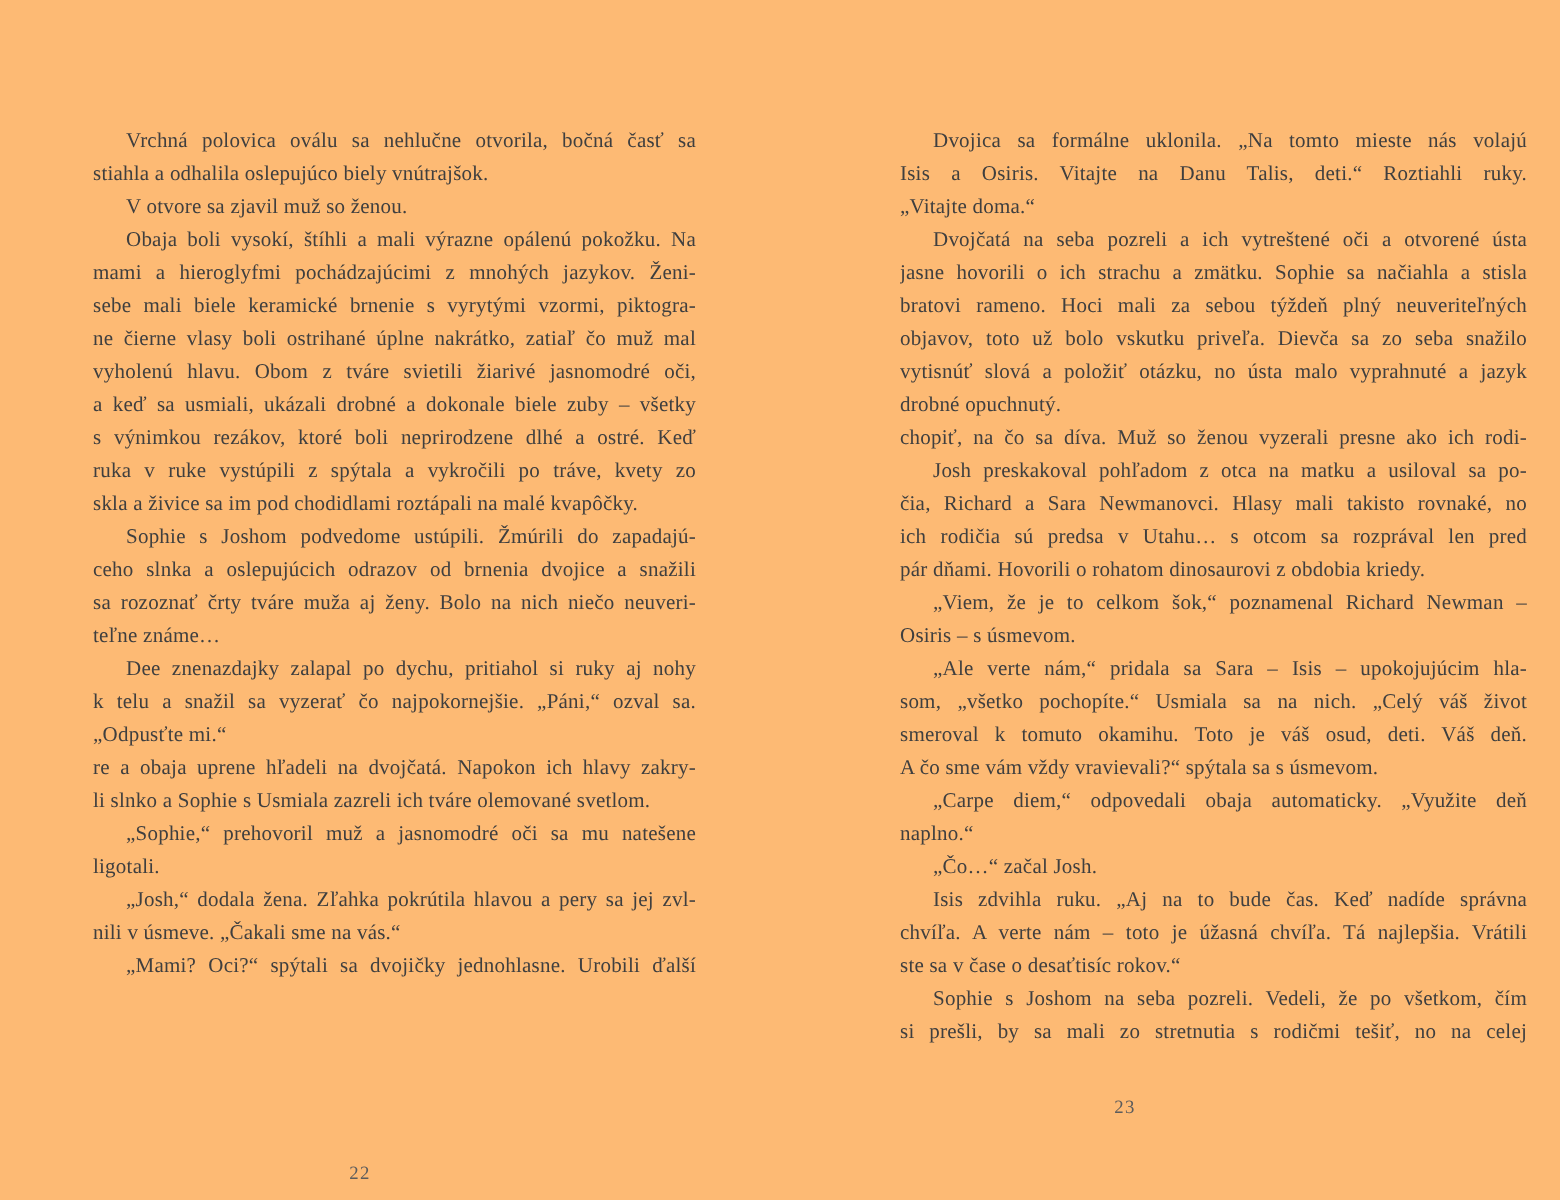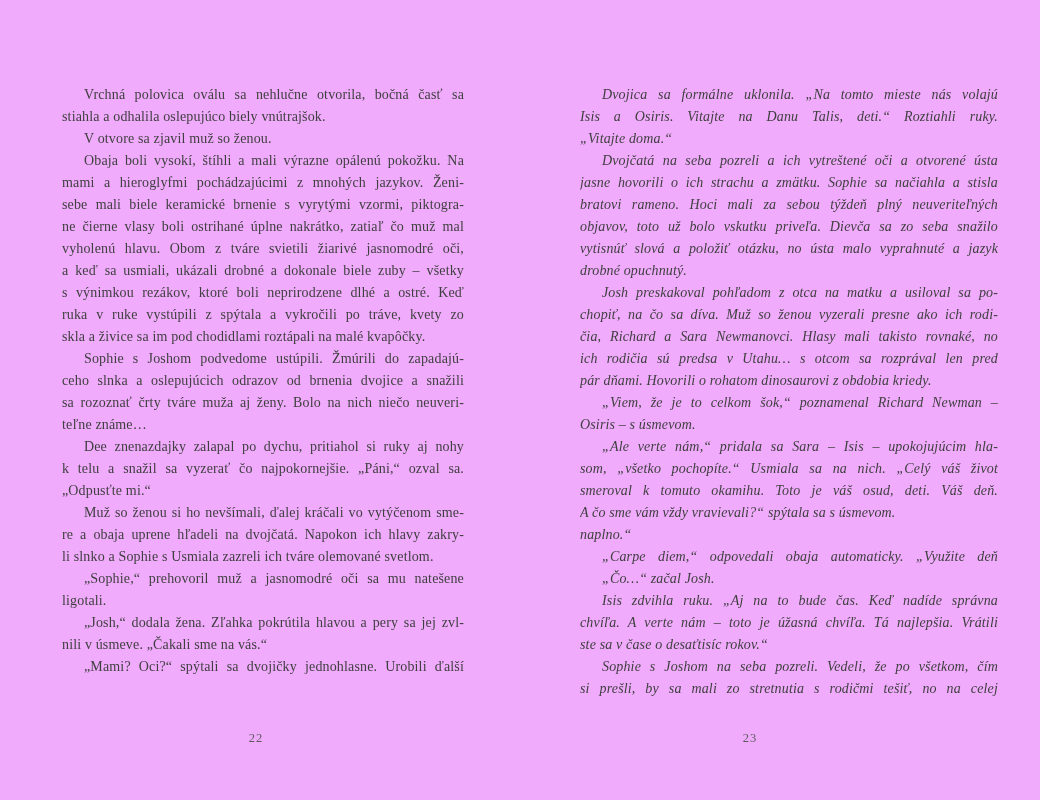"Vrchná polovica oválu sa nehlučne" .spread { background: #f0abfc -> #fdba74 }
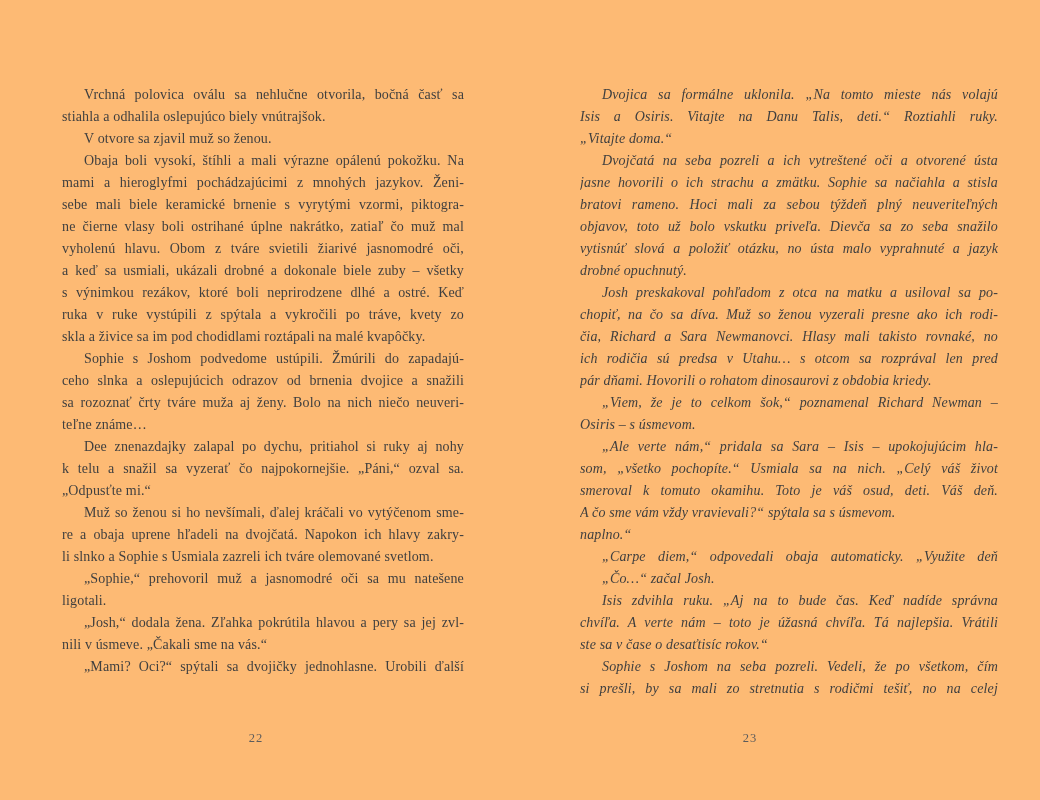"Dvojica sa formálne uklonila. „Na" .page.right { font-style: italic -> none; left: 580px -> 600px }
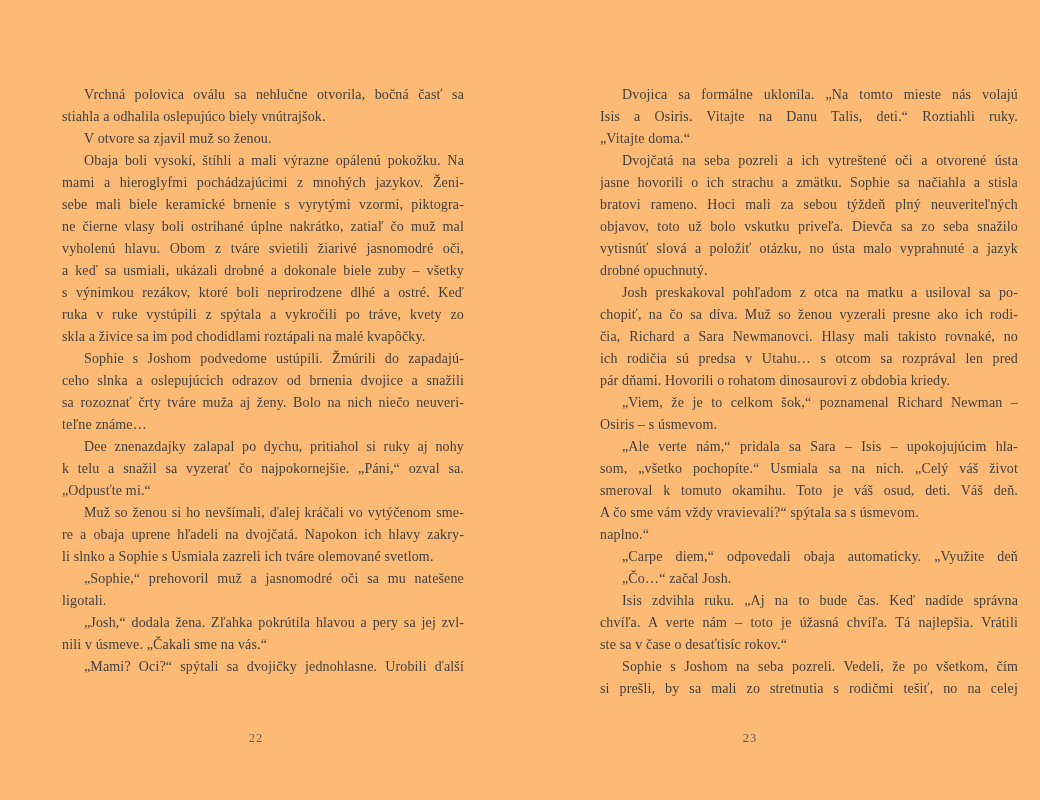"Josh preskakoval pohľadom z otca" div.line { order: before "chopiť, na čo sa díva." -> after "chopiť, na čo sa díva." }
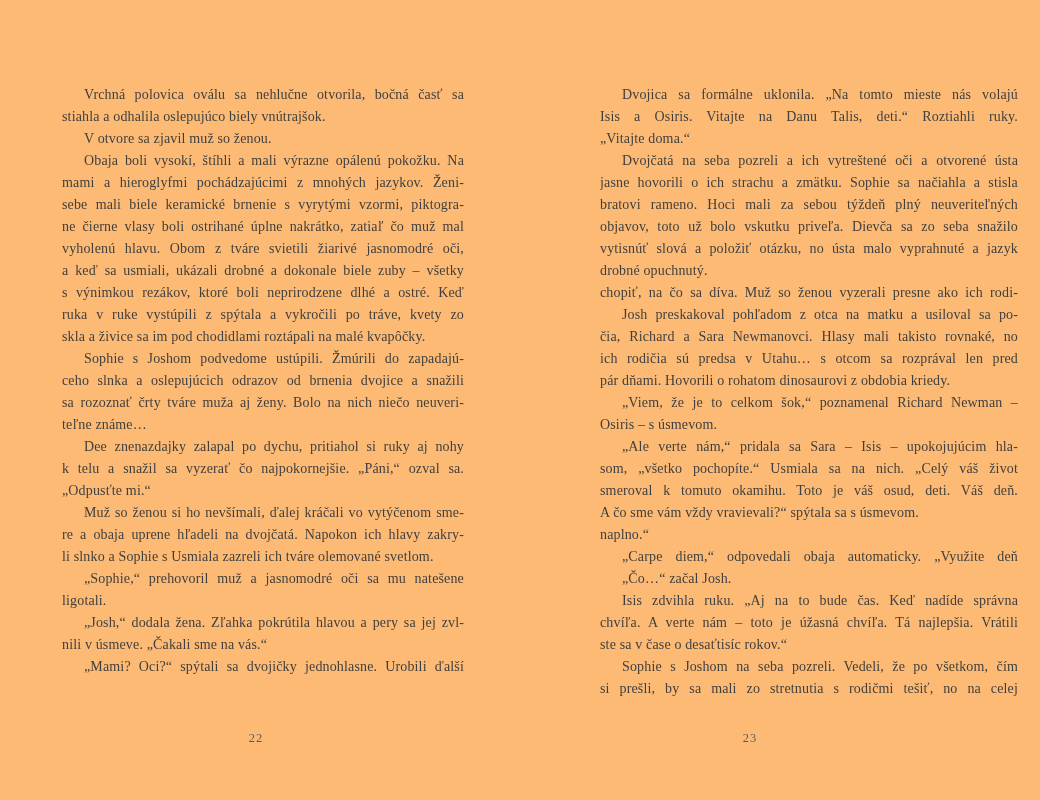"Muž so ženou si ho" div.line { html: <div>Muž so ženou si ho nevšímali, ďalej kráčali vo vytýčenom sme-</div> -> none }
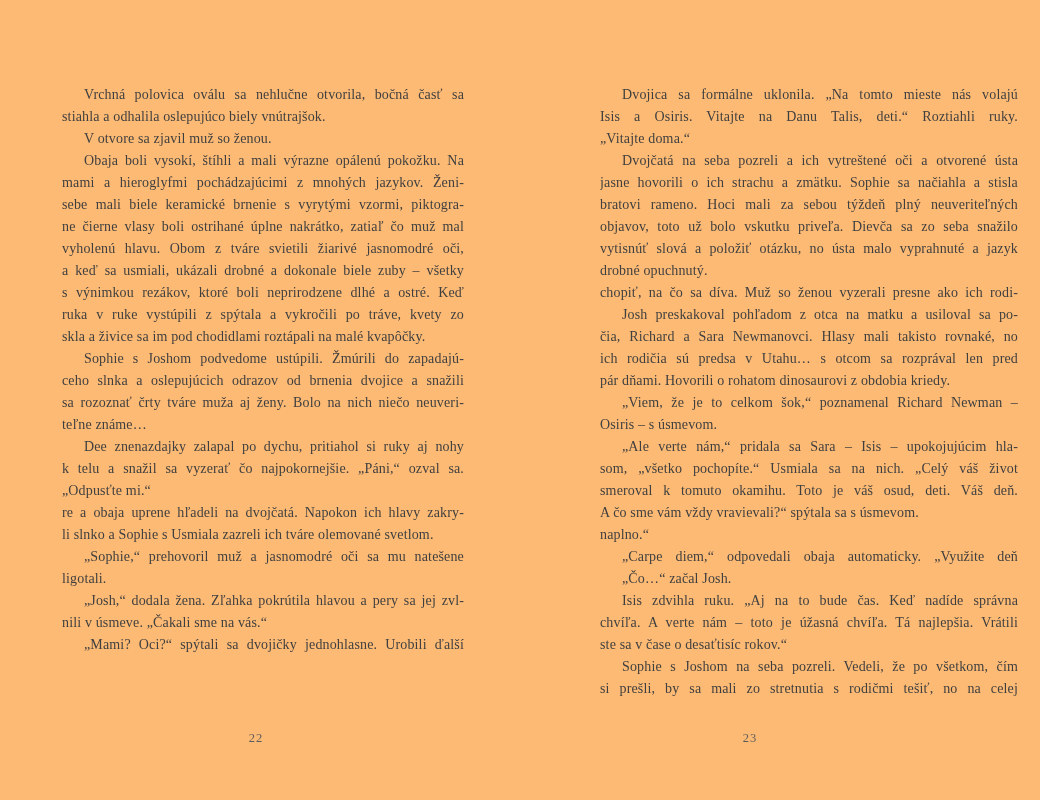"naplno.“" div.line { order: before "„Carpe diem,“ odpovedali obaja" -> after "„Carpe diem,“ odpovedali obaja" }
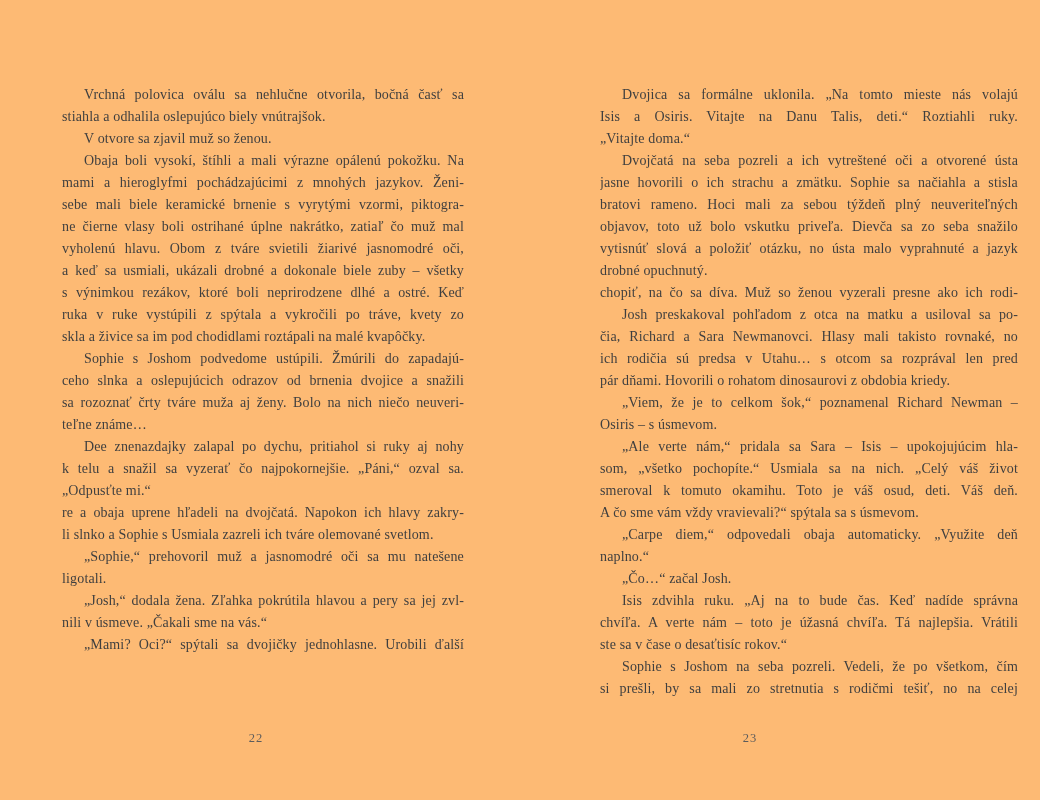"22" .folio.left-num { left: 256px -> 240px; margin-top: none -> 44px }
